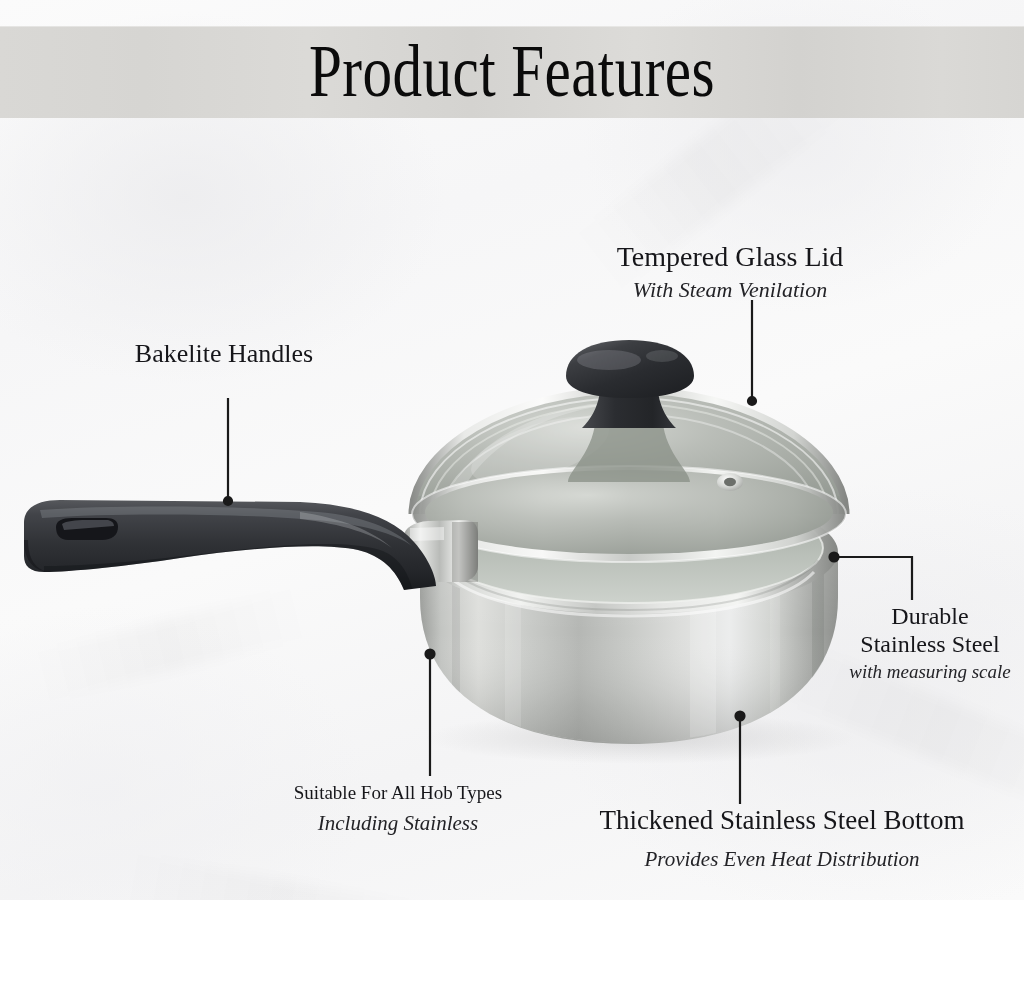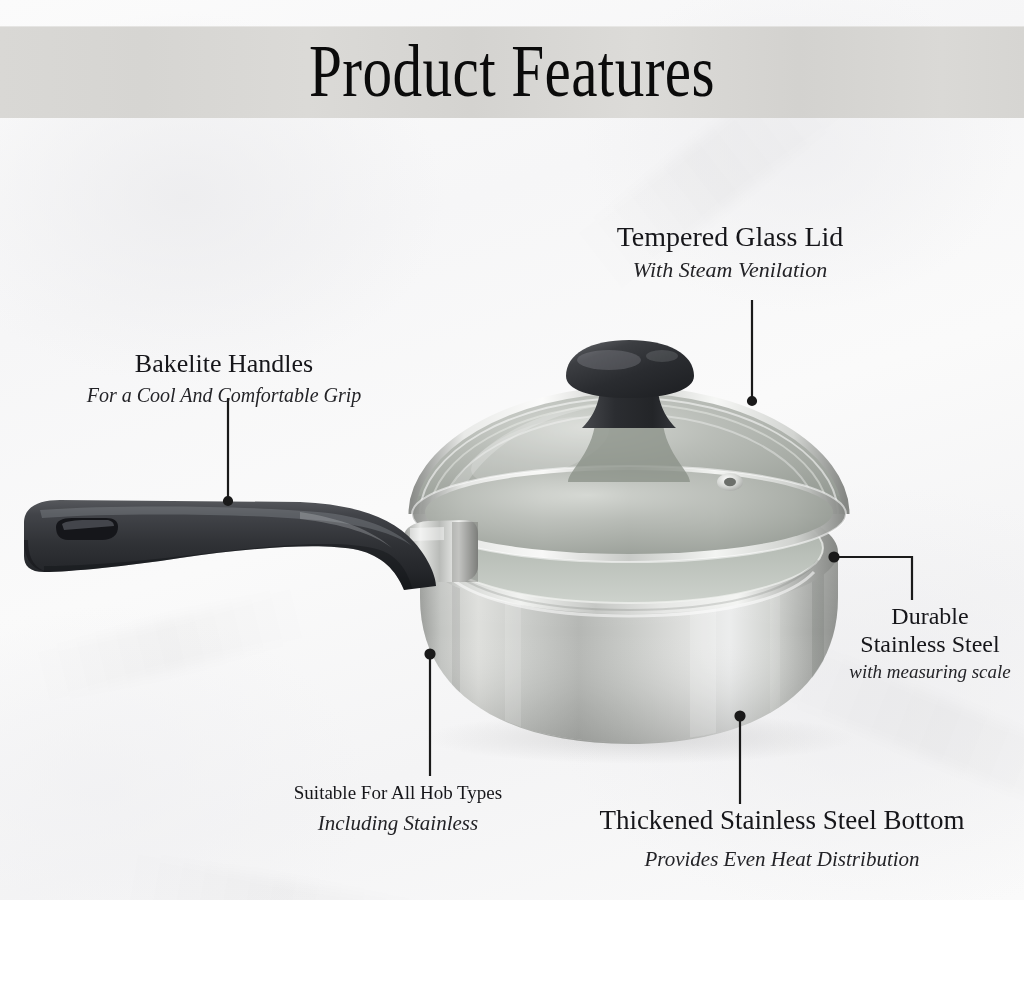"Tempered Glass Lid" #callout-lid { top: 220px -> 240px }
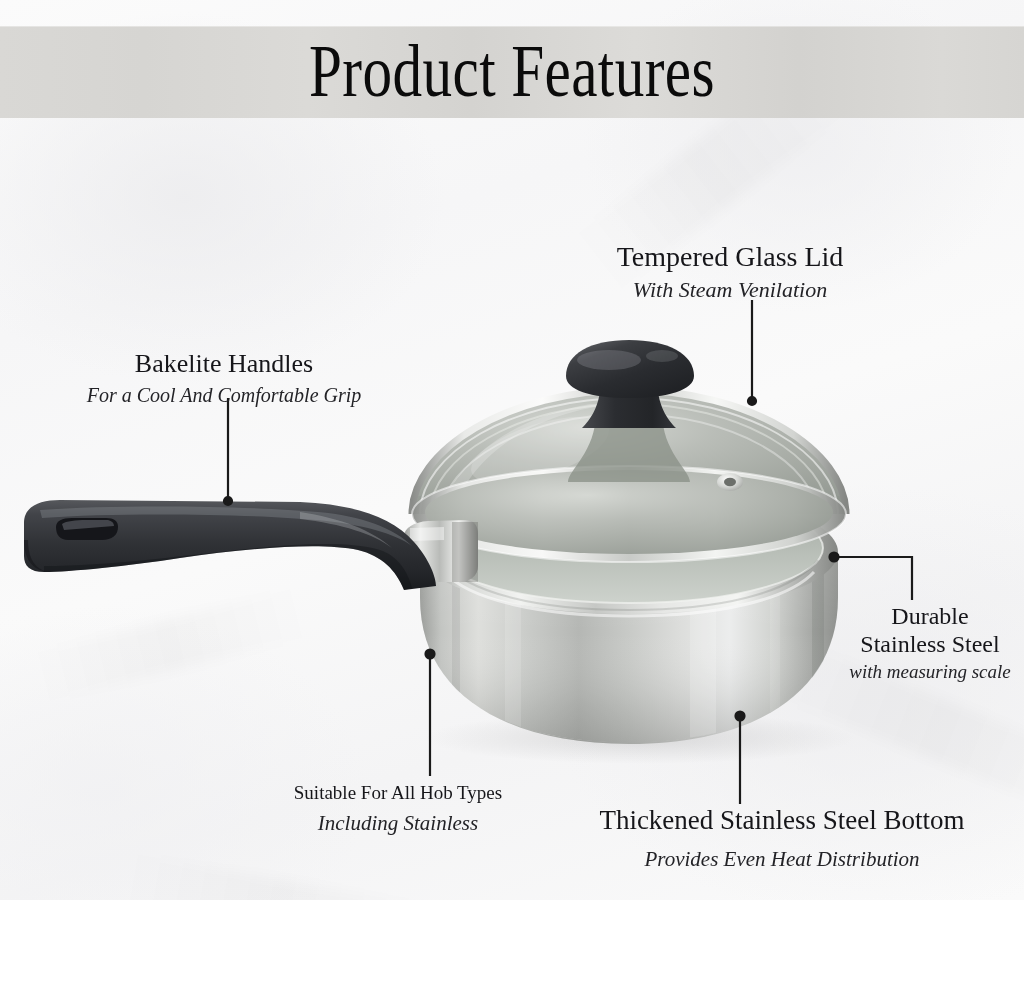"Bakelite Handles" #callout-handles { top: 348px -> 338px }
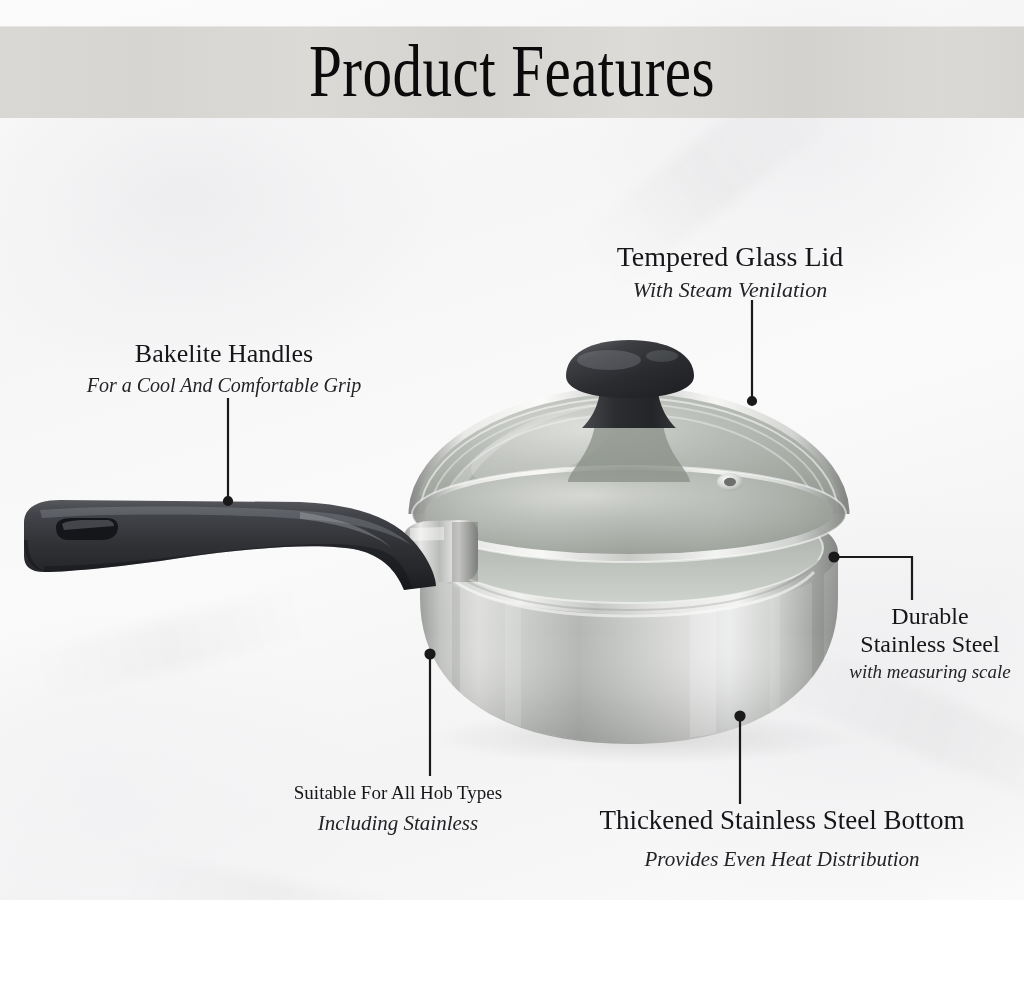"For a Cool And Comfortable" div.sub { html: <div>For a Cool And Comfortable Grip</div> -> none }
